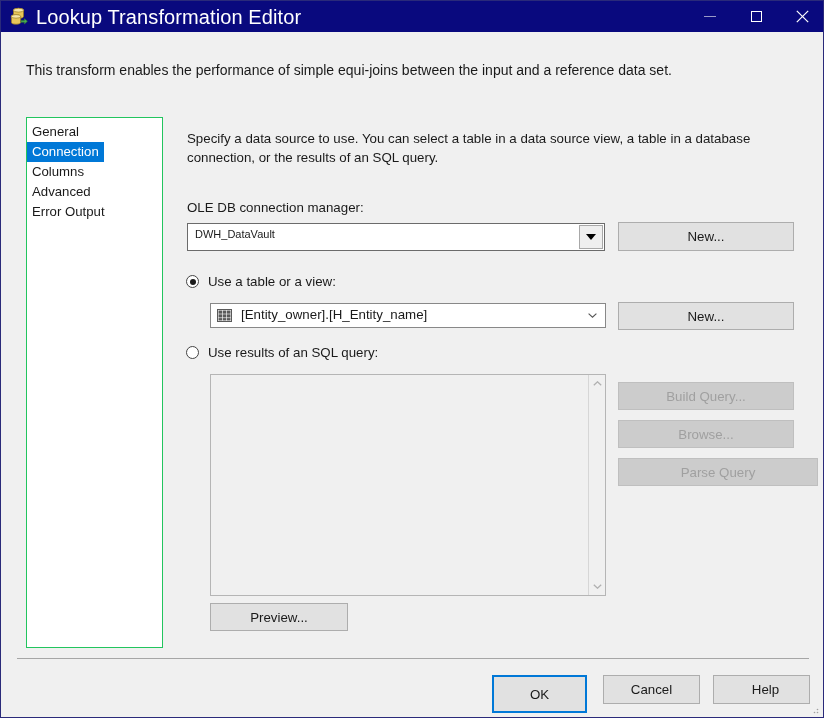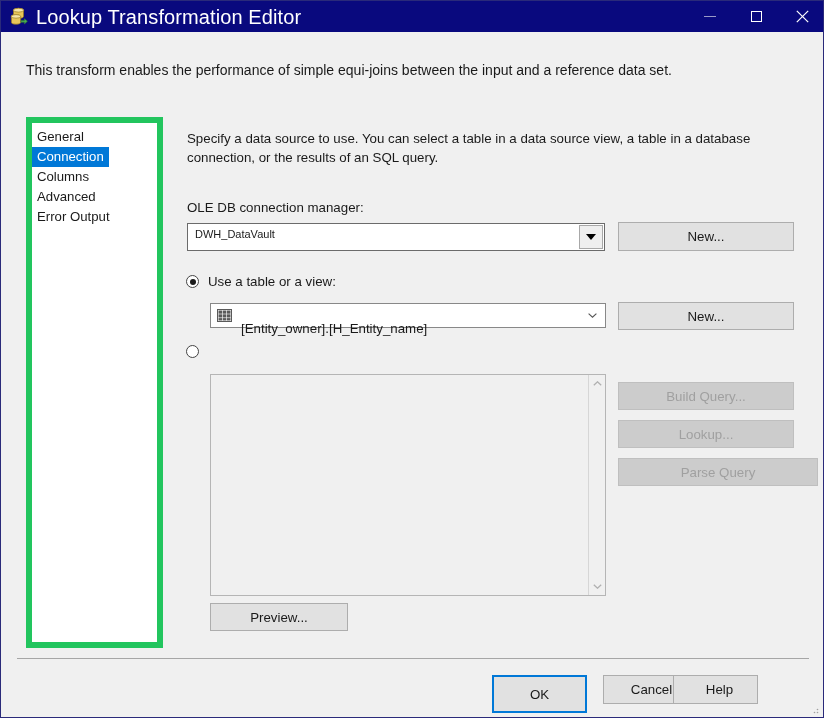"General" .navlist { border: 6px solid #22c55e -> 1px solid #22c55e }
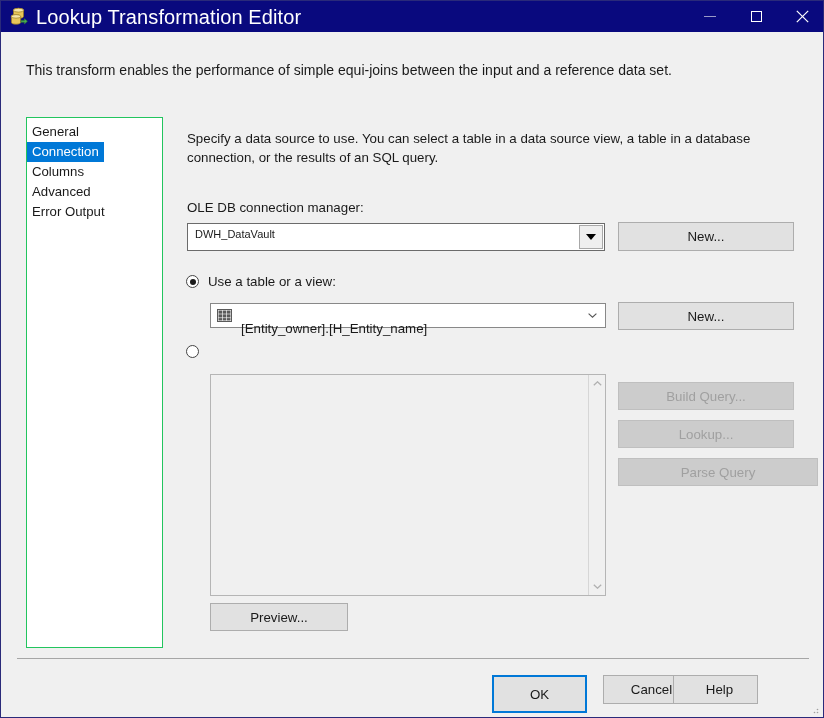"[Entity_owner].[H_Entity_name]" .combo2 .c2-text { top: 17px -> 3px }
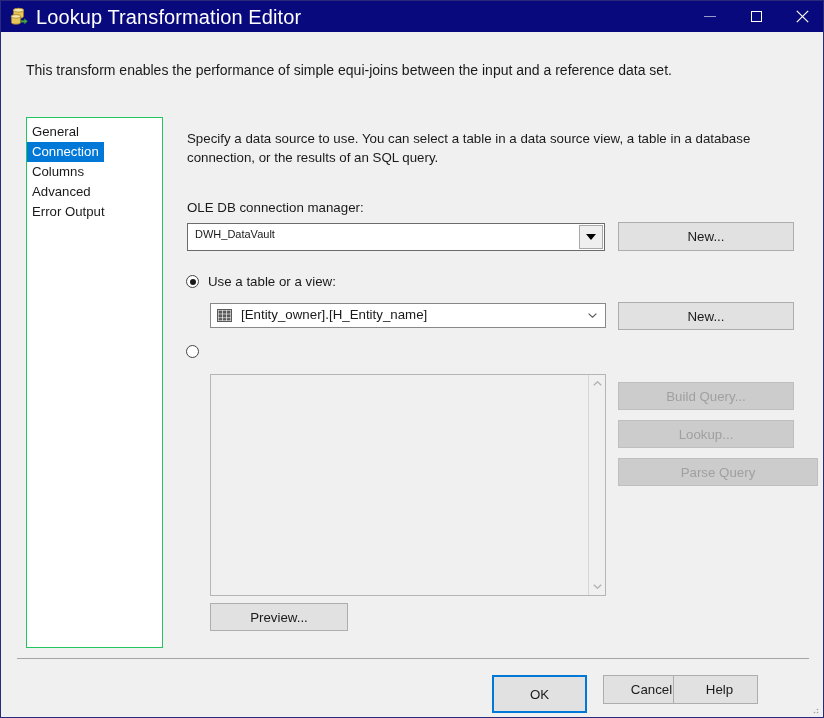"Use results of an SQL" span.radio-label { html: none -> <span>Use results of an SQL query:</span> }
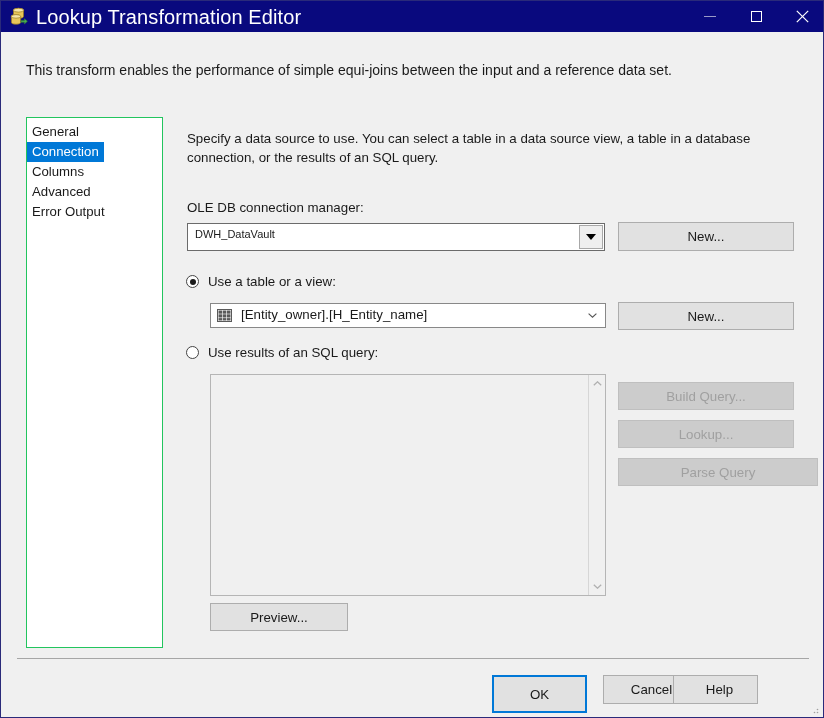"Lookup..." button.btn { text: Lookup -> Browse }
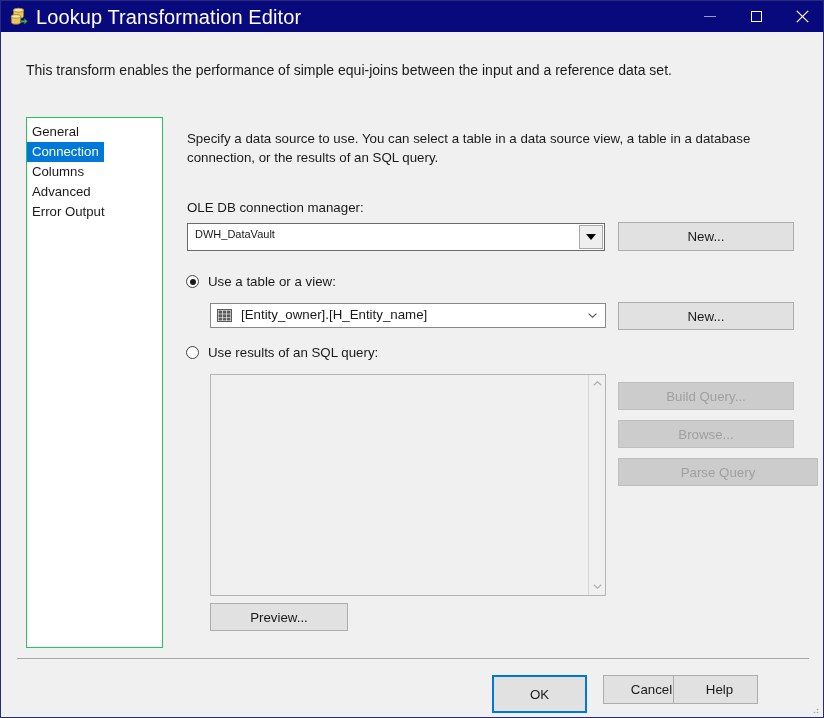"Help" button.btn { left: 672px -> 712px; width: 85px -> 97px }
